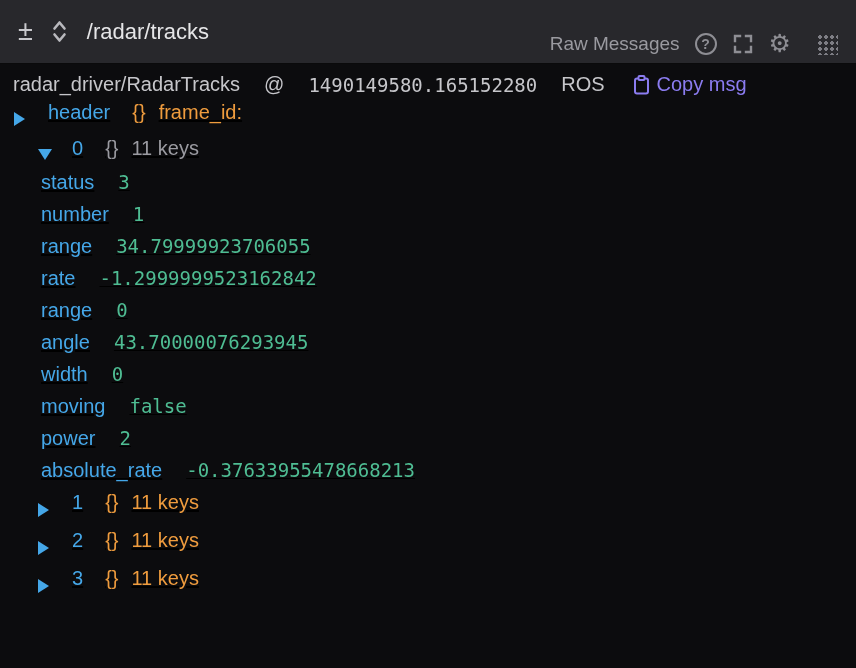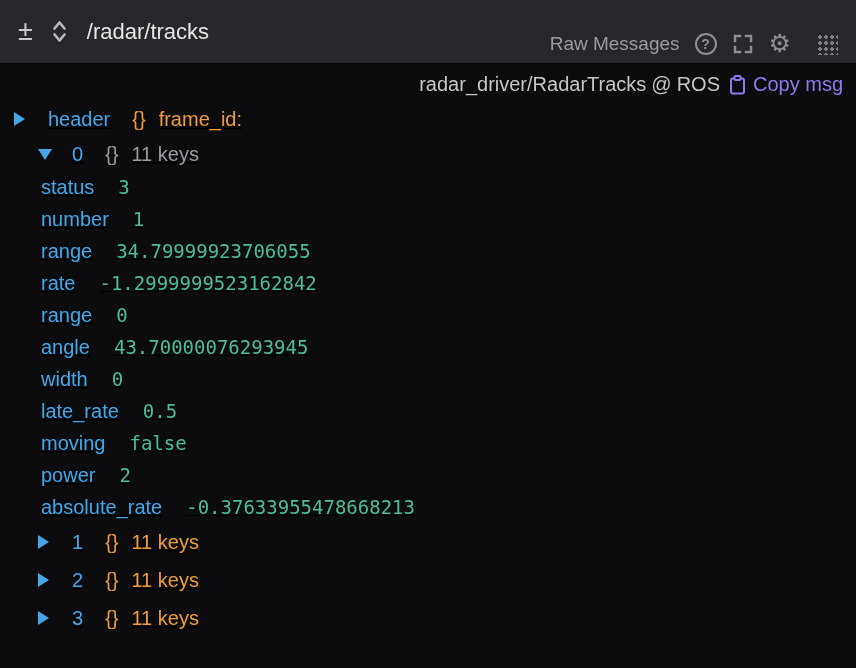"radar_driver/RadarTracks" .msg-info { gap: 5px -> 24px; justify-content: flex-end -> none }
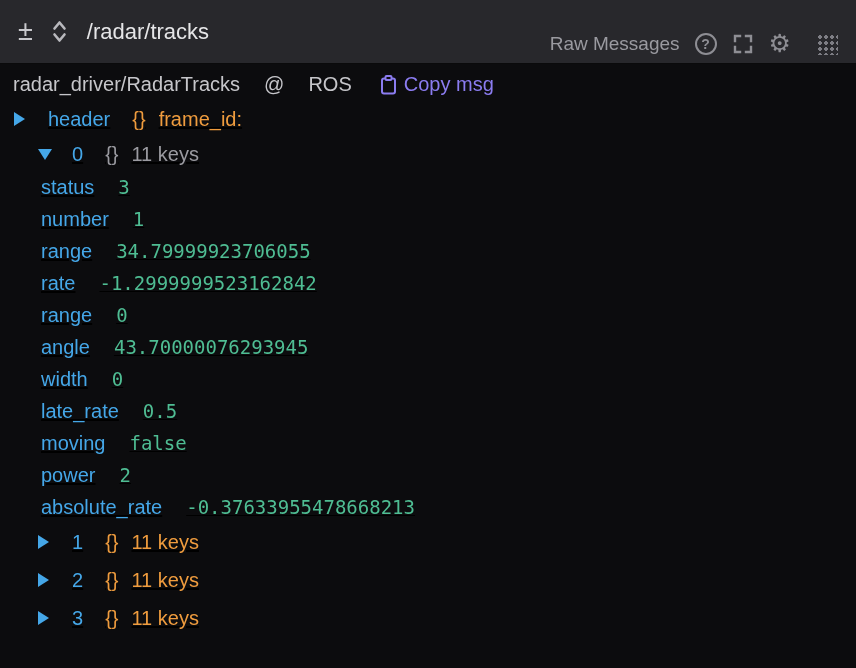"1490149580.165152280" span.ts { html: none -> <span>1490149580.165152280</span> }
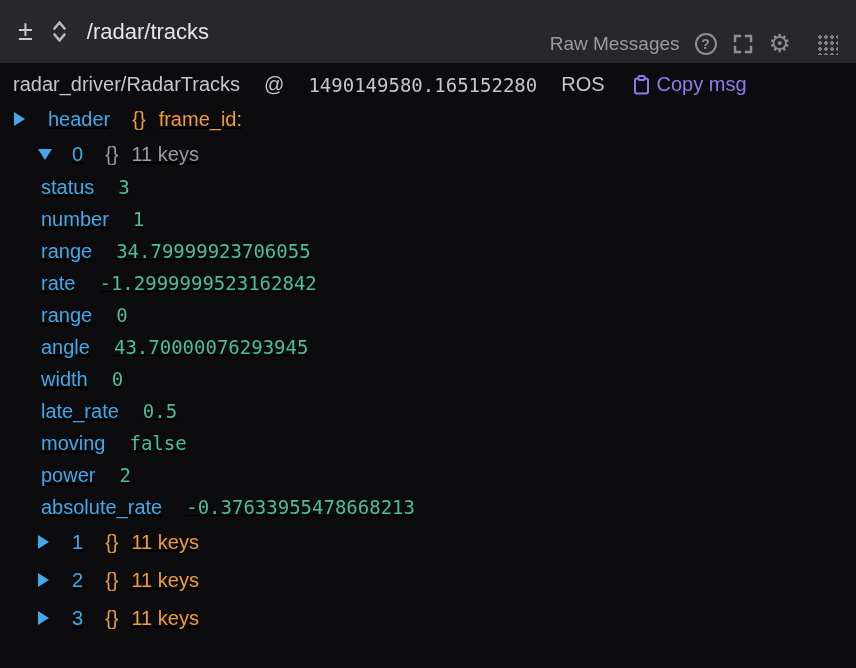"header" .row { align-items: center -> none }
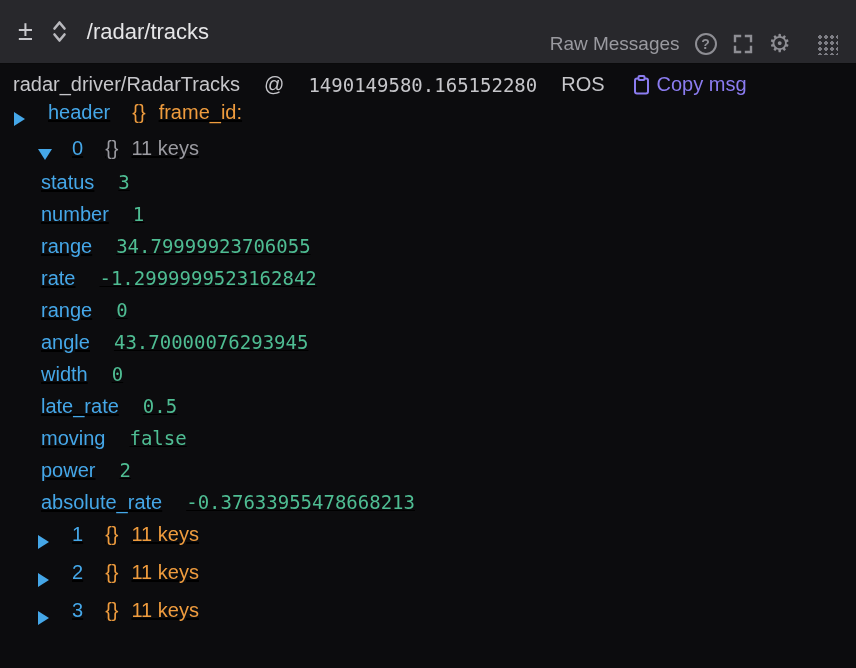"late_rate" div.row { html: <div> <span>late_rate</span> <span>0.5</span> </div> -> none }
